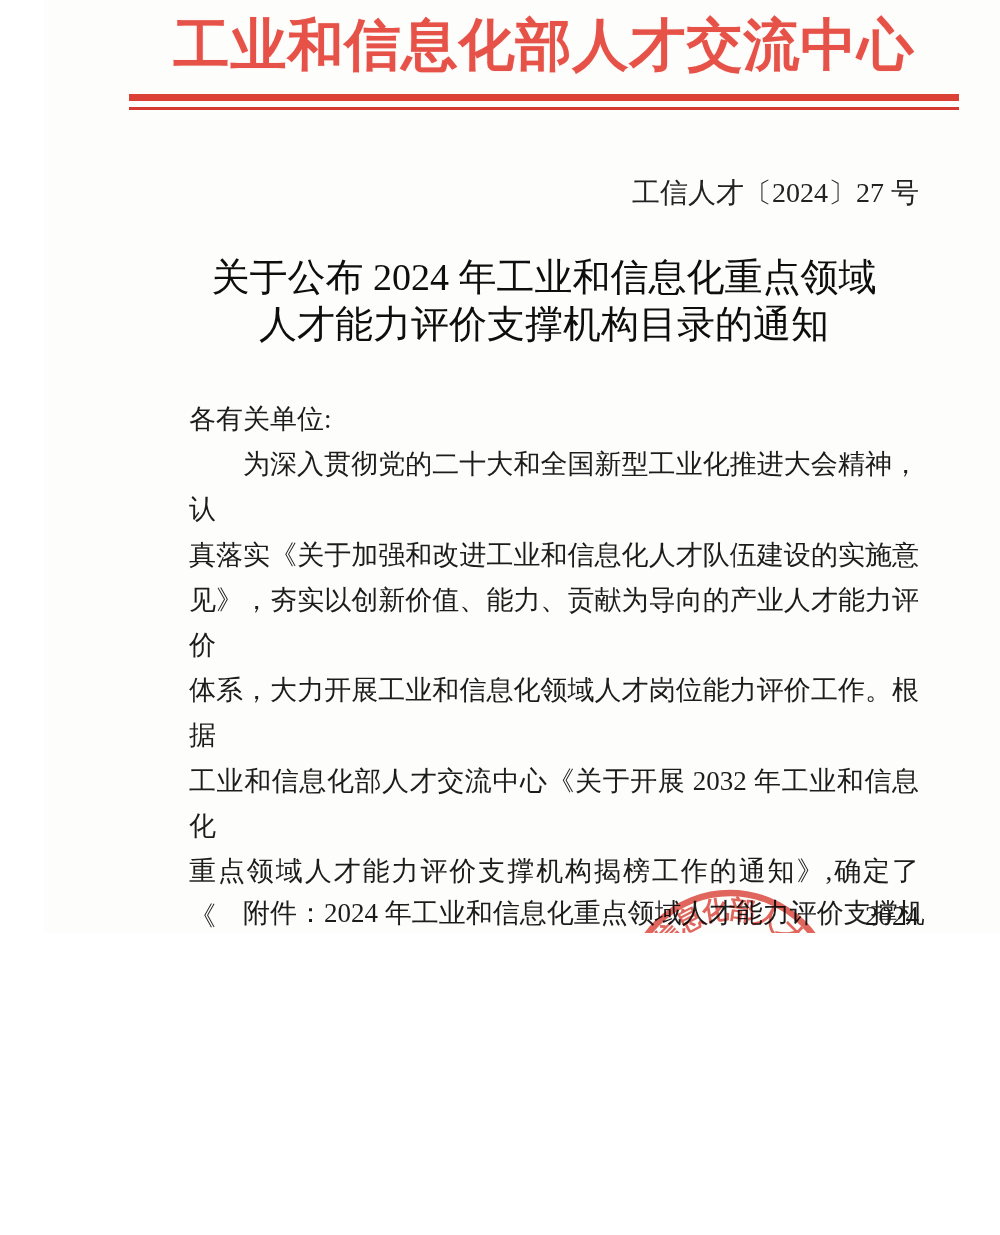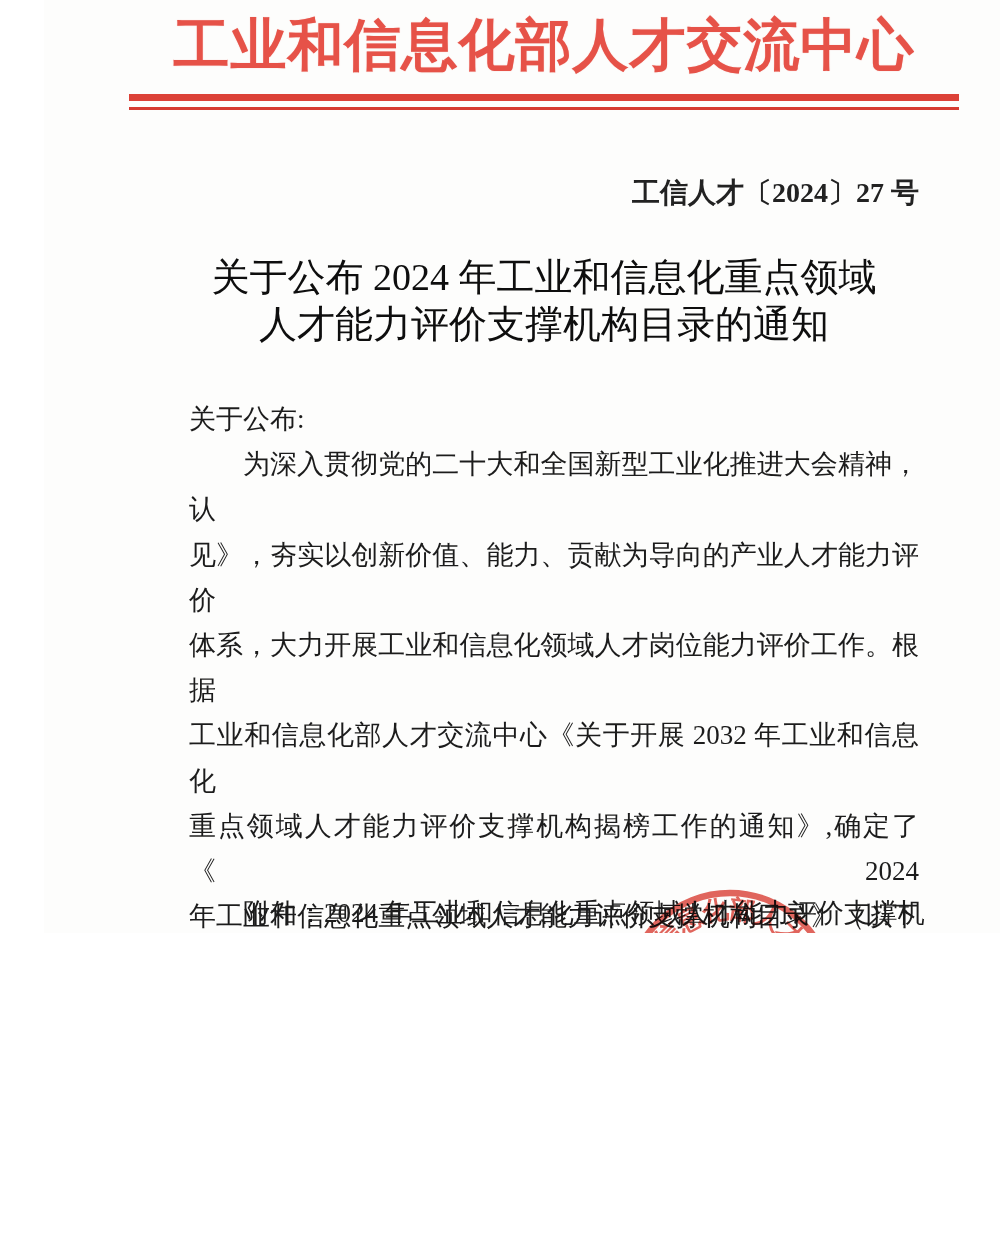"工信人才〔2024〕27 号" .doc-number { font-weight: bold -> none }
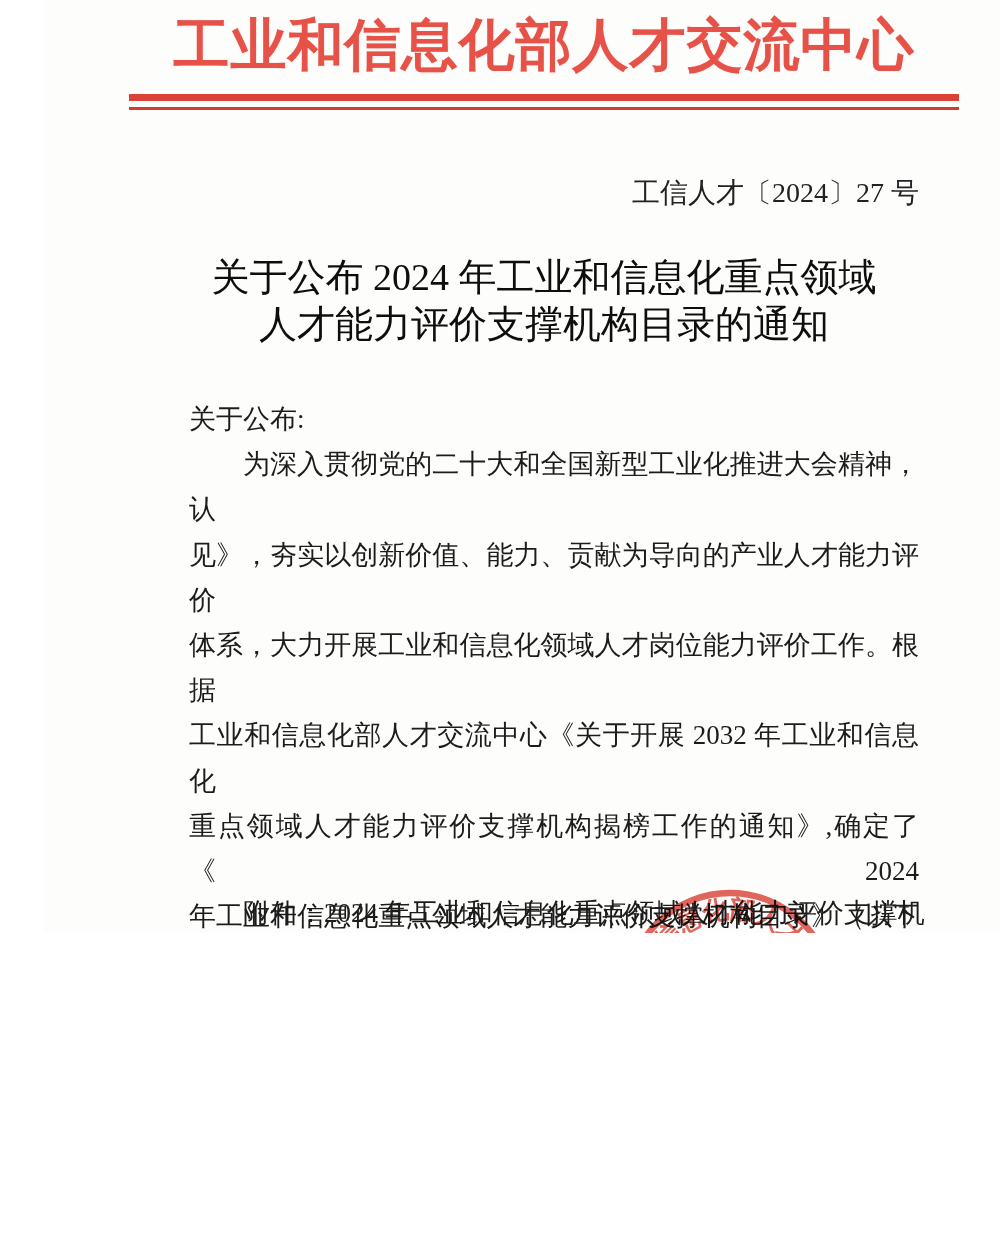"关于公布:" div.body-line { text: 关于公布 -> 各有关单位 }
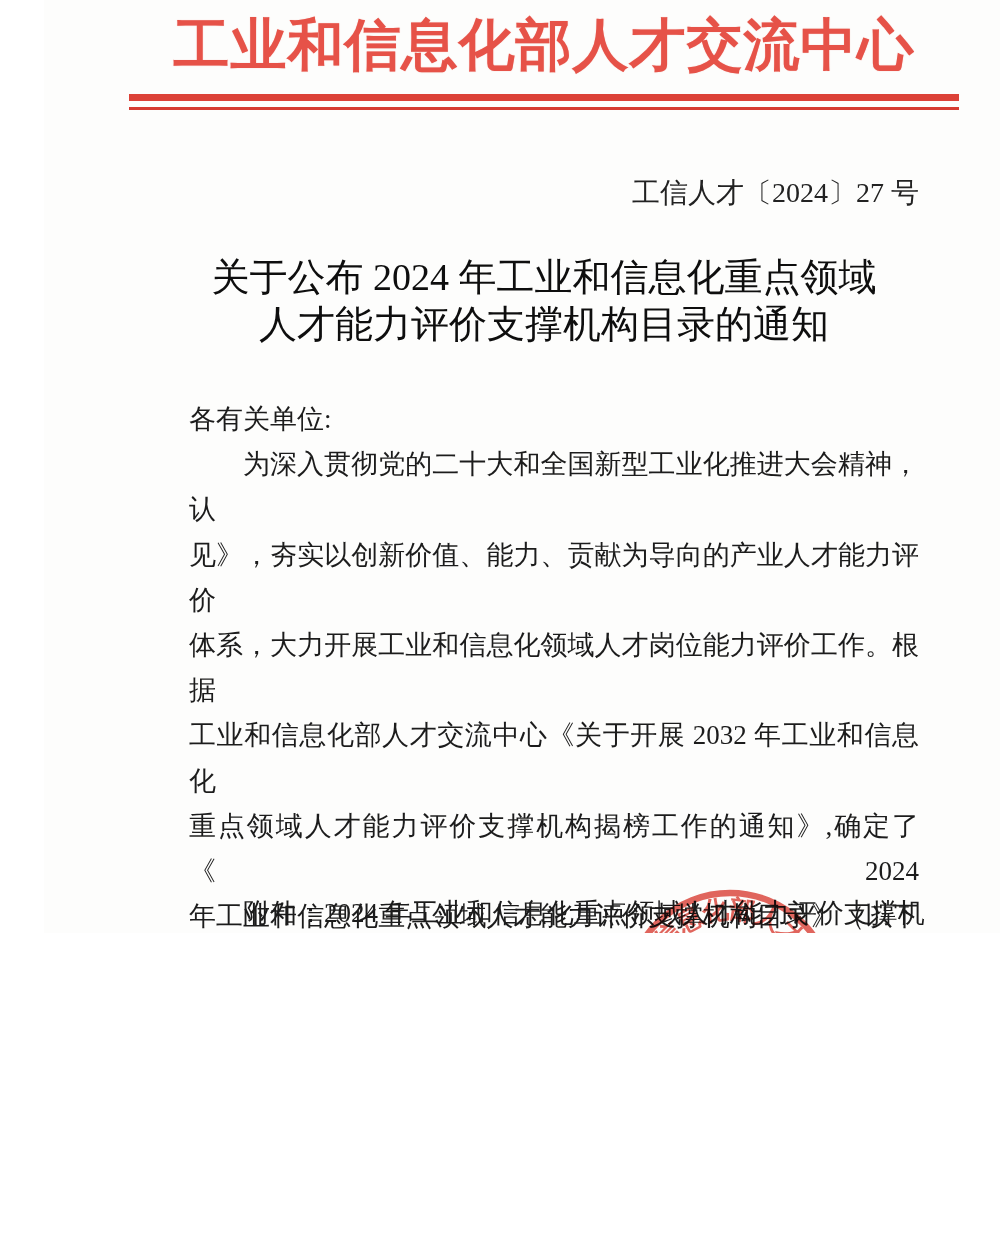"真落实《关于加强和改进工业和信息化人才队伍建设的实施意" div.body-line { html: none -> <div>真落实《关于加强和改进工业和信息化人才队伍建设的实施意</div> }
